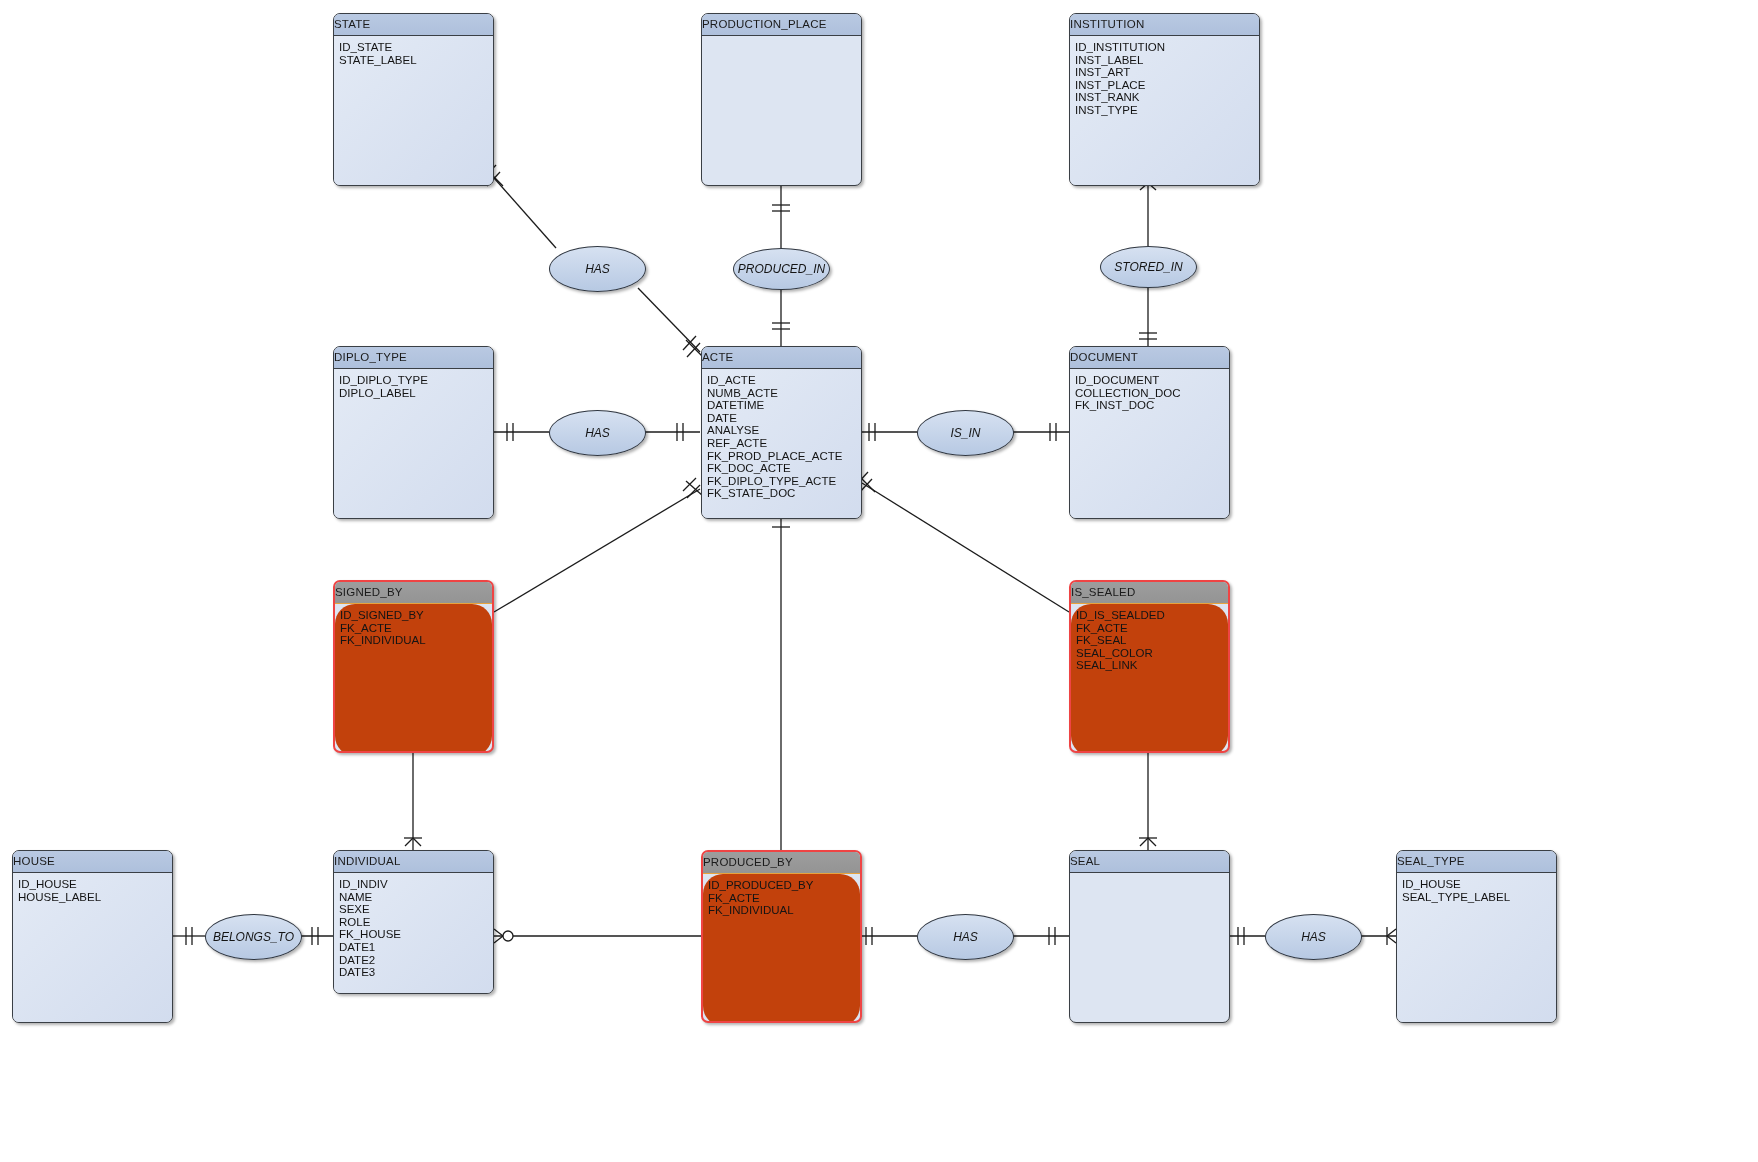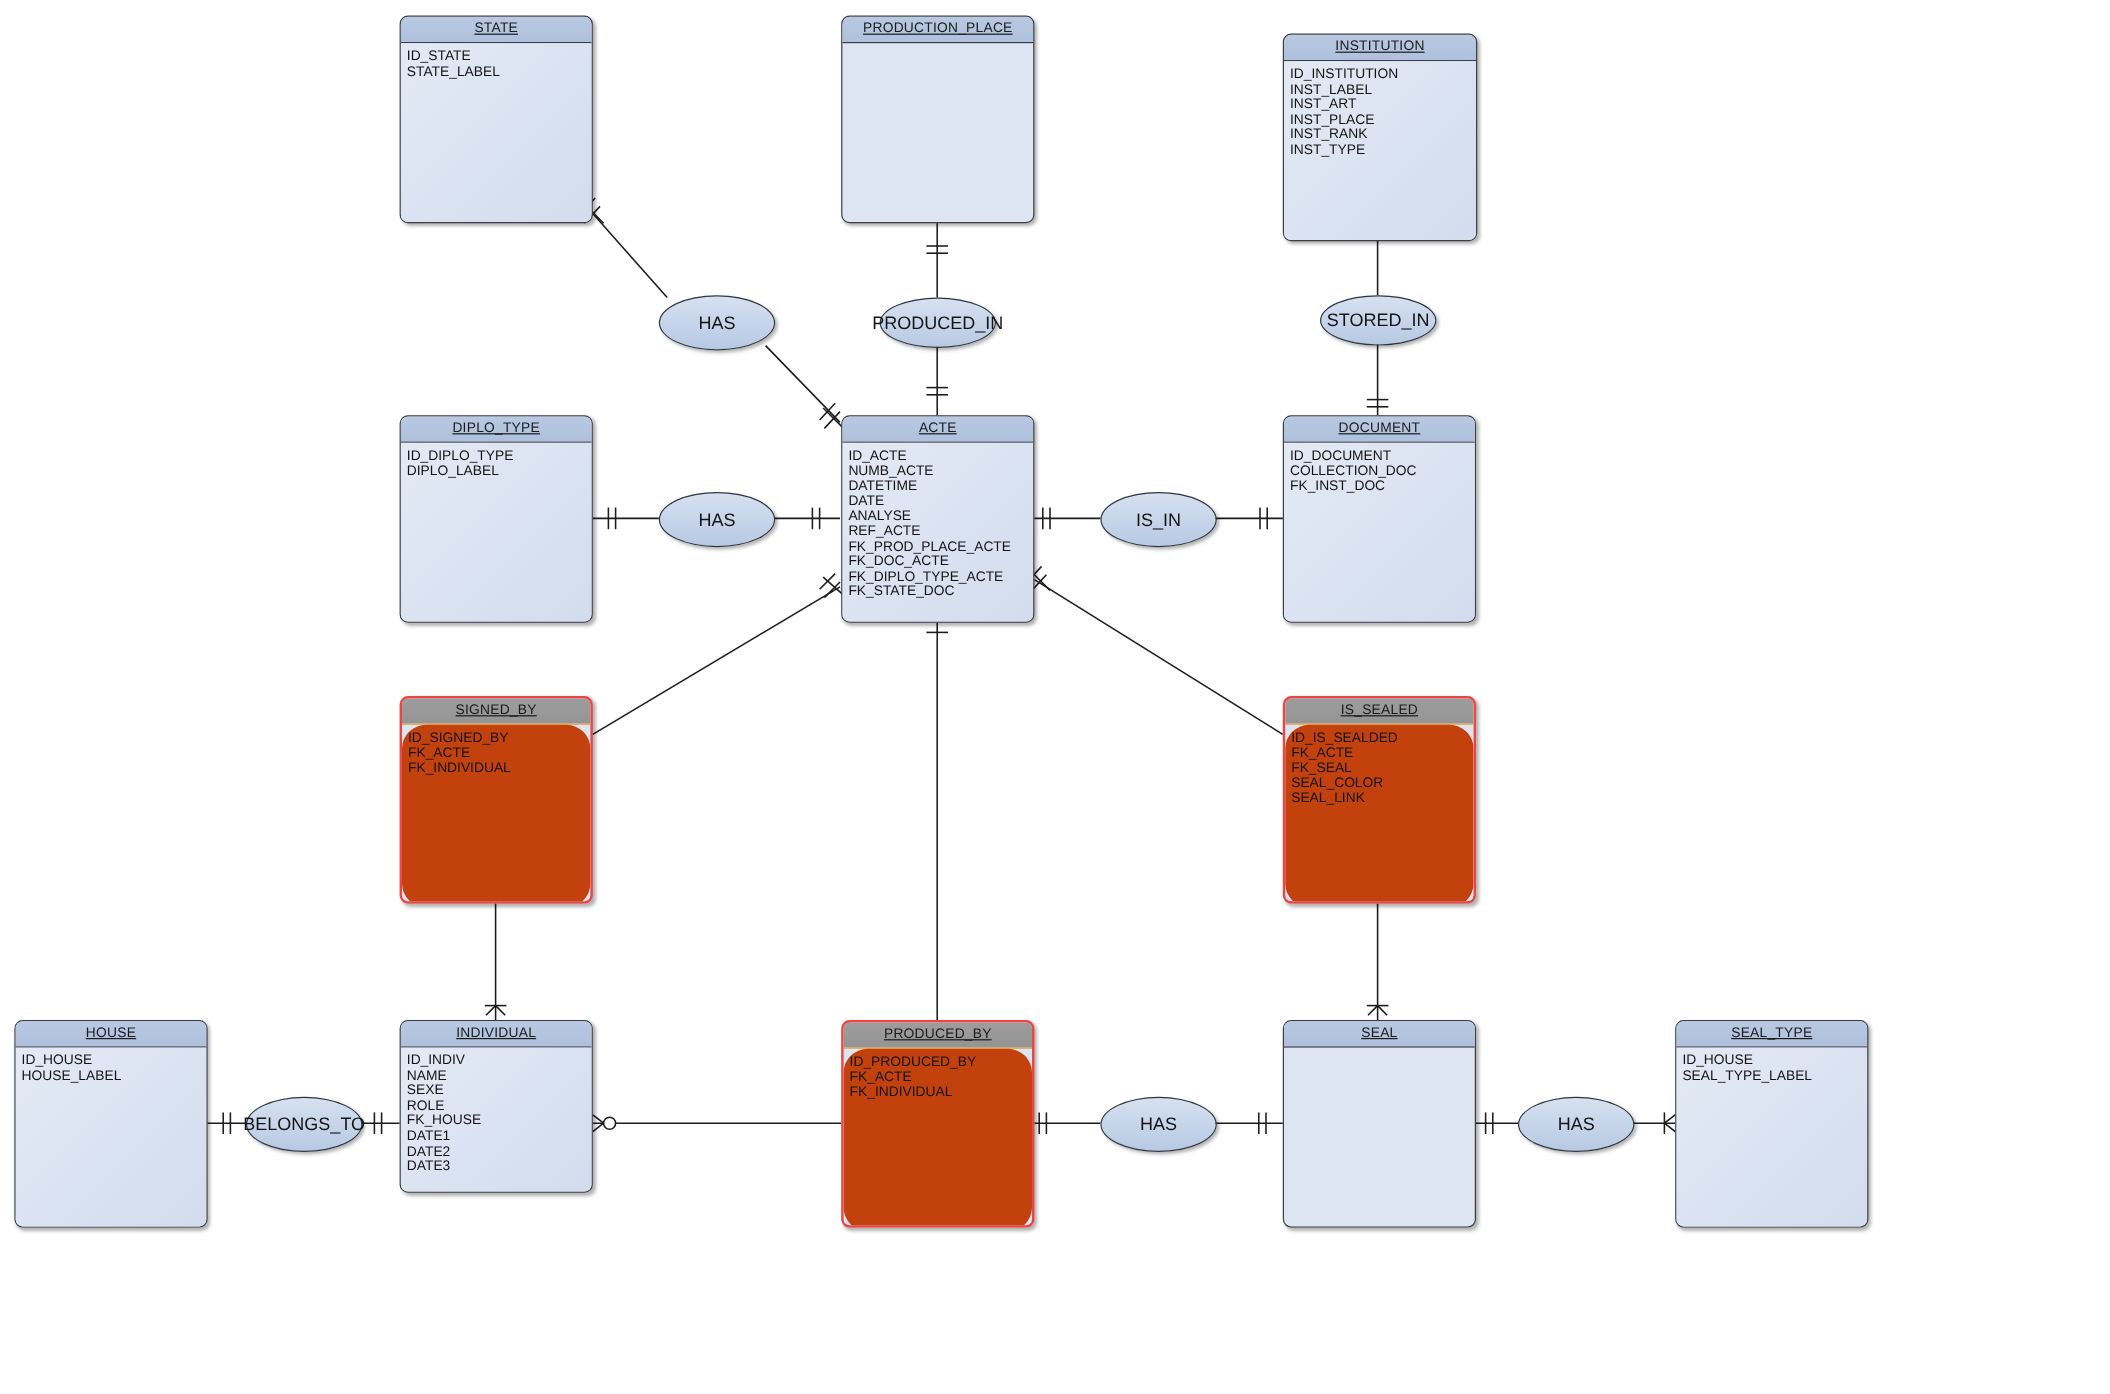"STATE" .entity .ehead { text-align: center -> none; text-decoration: underline -> none }
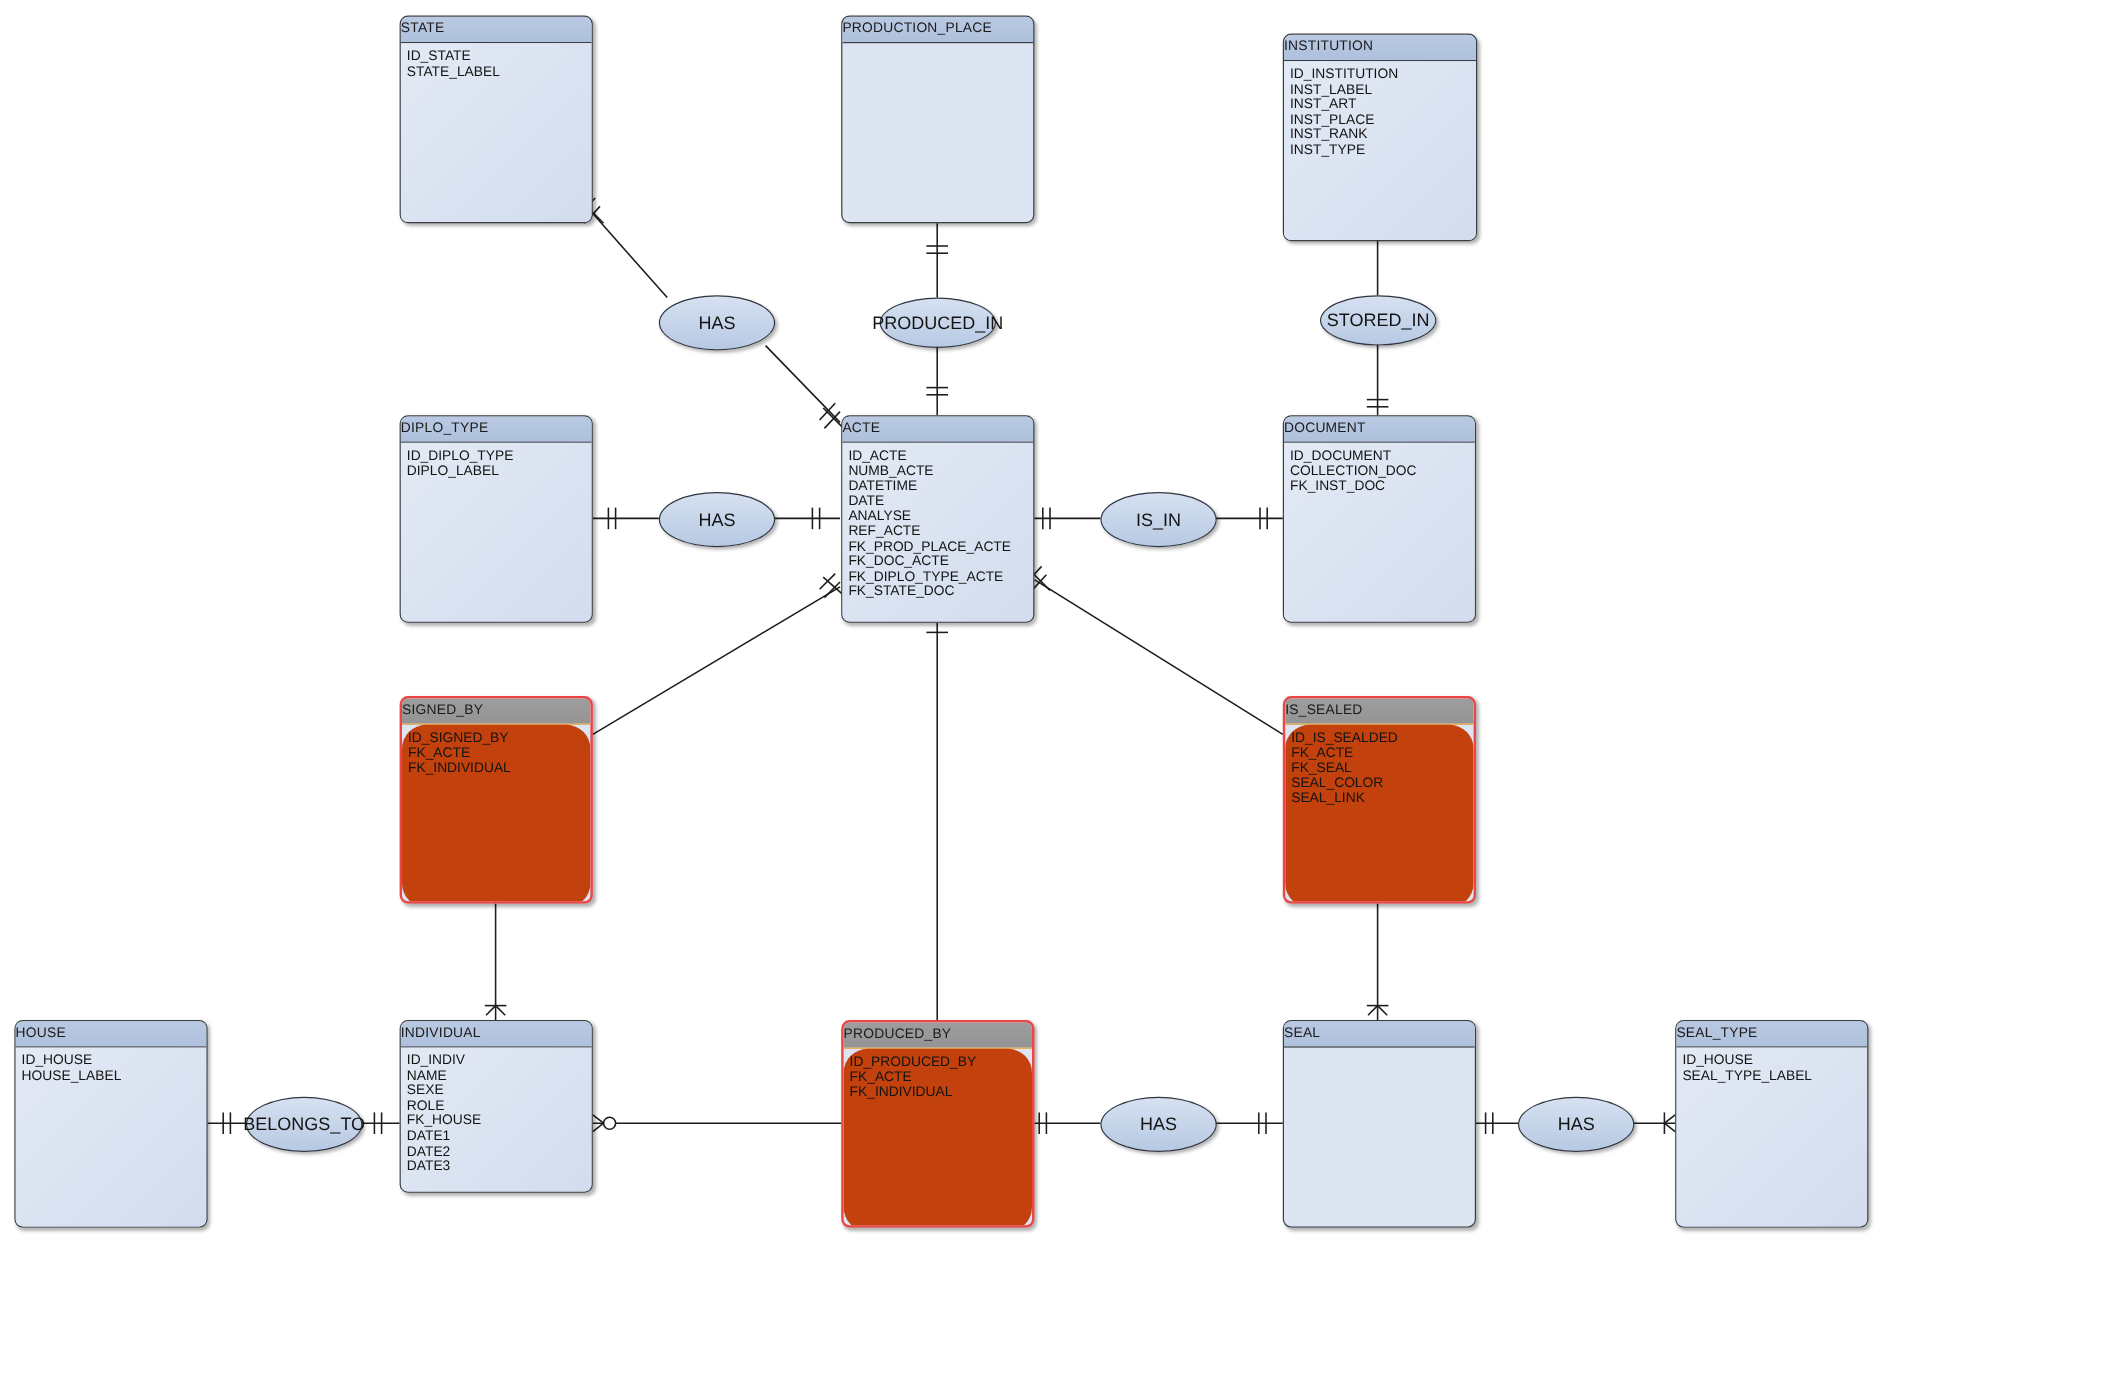"INSTITUTION" div.entity { top: 28px -> 13px; width: 162px -> 191px }
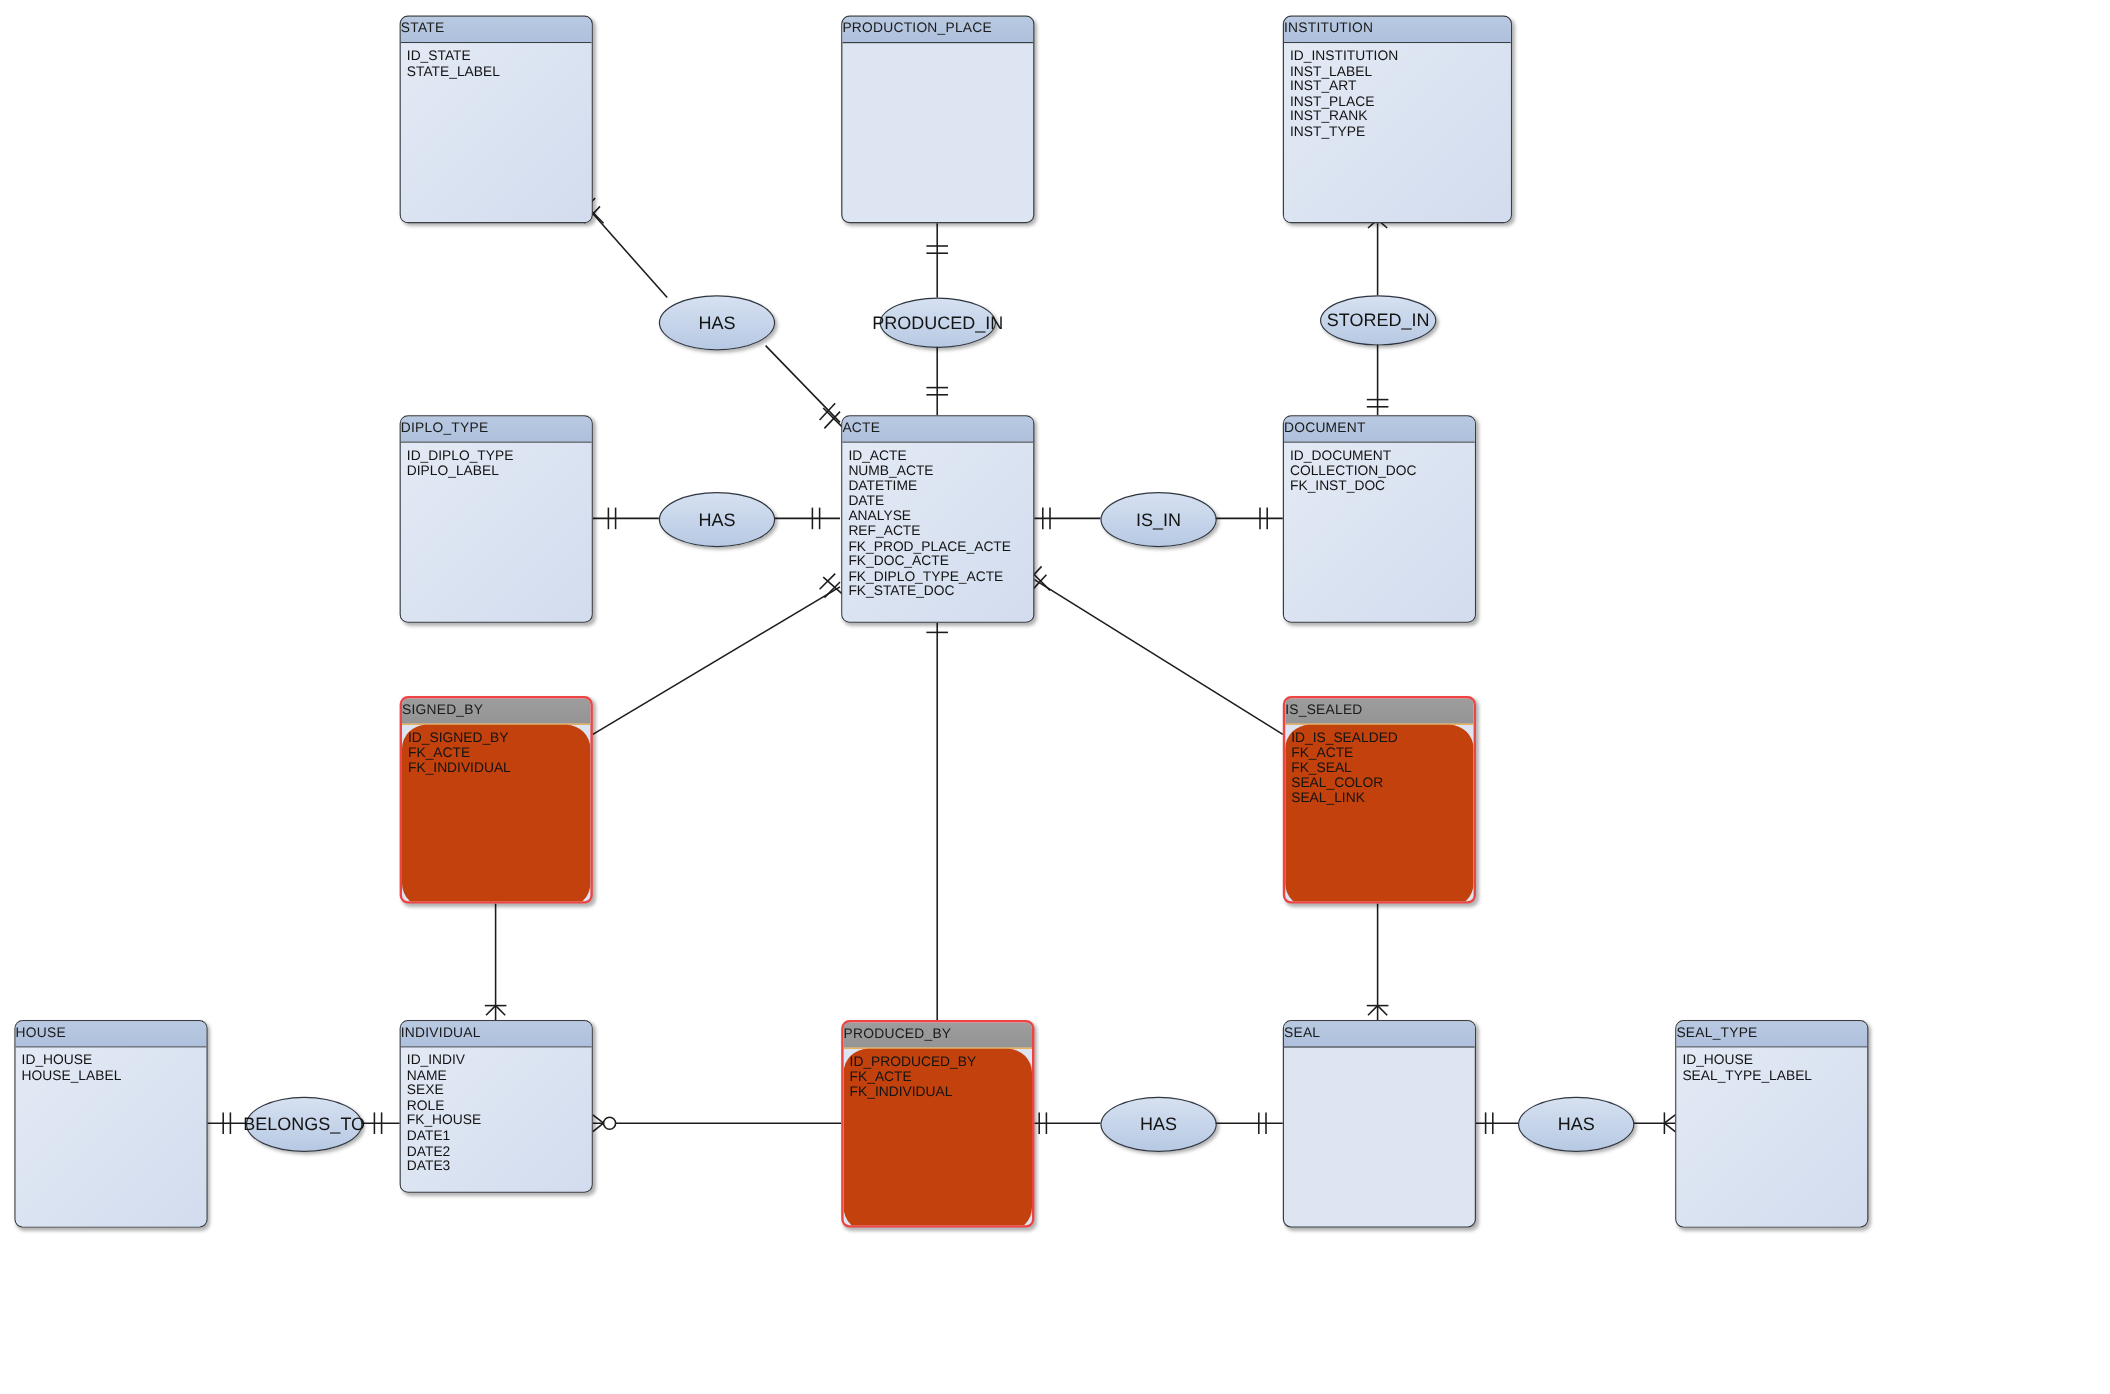"HAS" .rel { font-size: 15px -> 12px; font-style: none -> italic }
